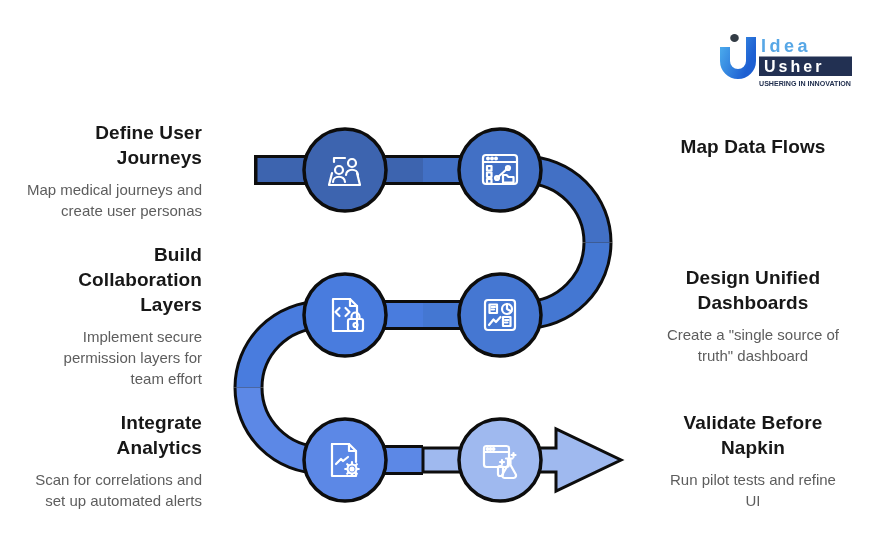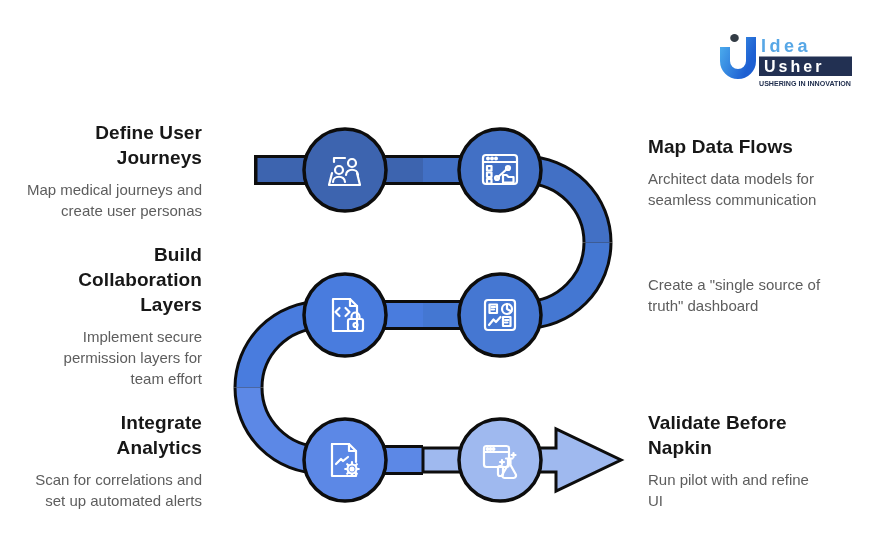"Map Data Flows" .text-block.right { text-align: left -> center }
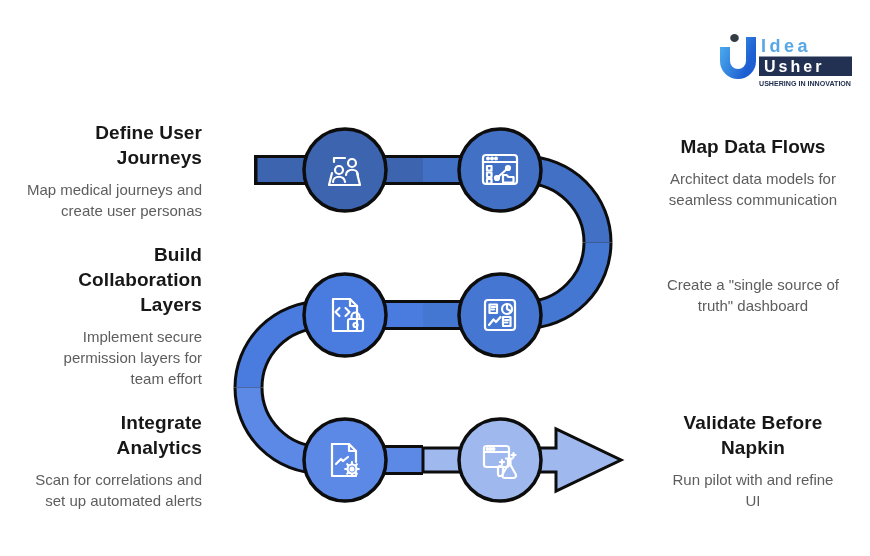"Architect data models for" div.step-desc { html: <div>Architect data models for seamless communication</div> -> none }
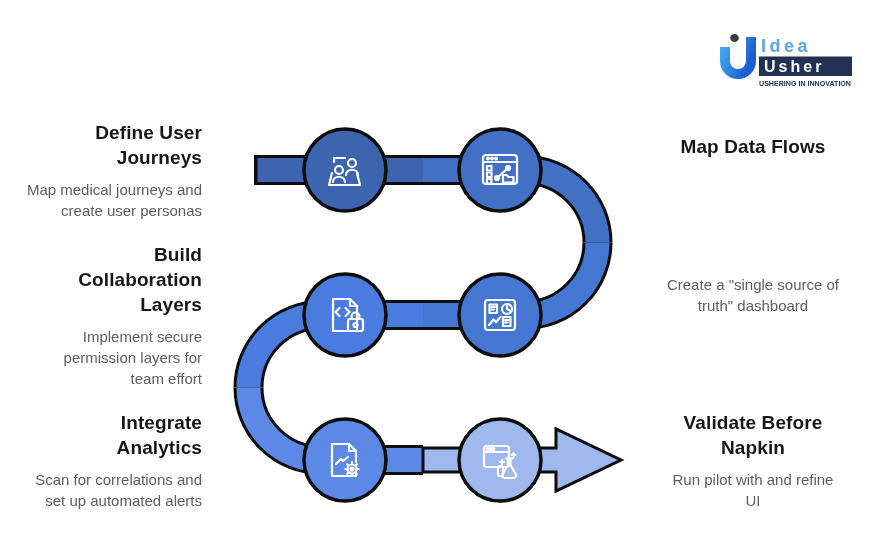"Design Unified" div.step-title { html: none -> <div>Design Unified Dashboards</div> }
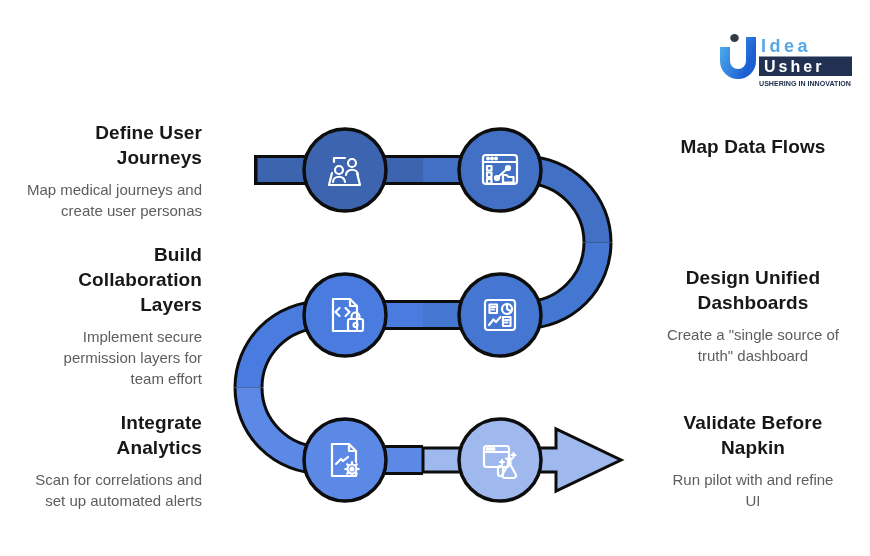"Run pilot with and refine" div.step-desc { text: with -> tests }
